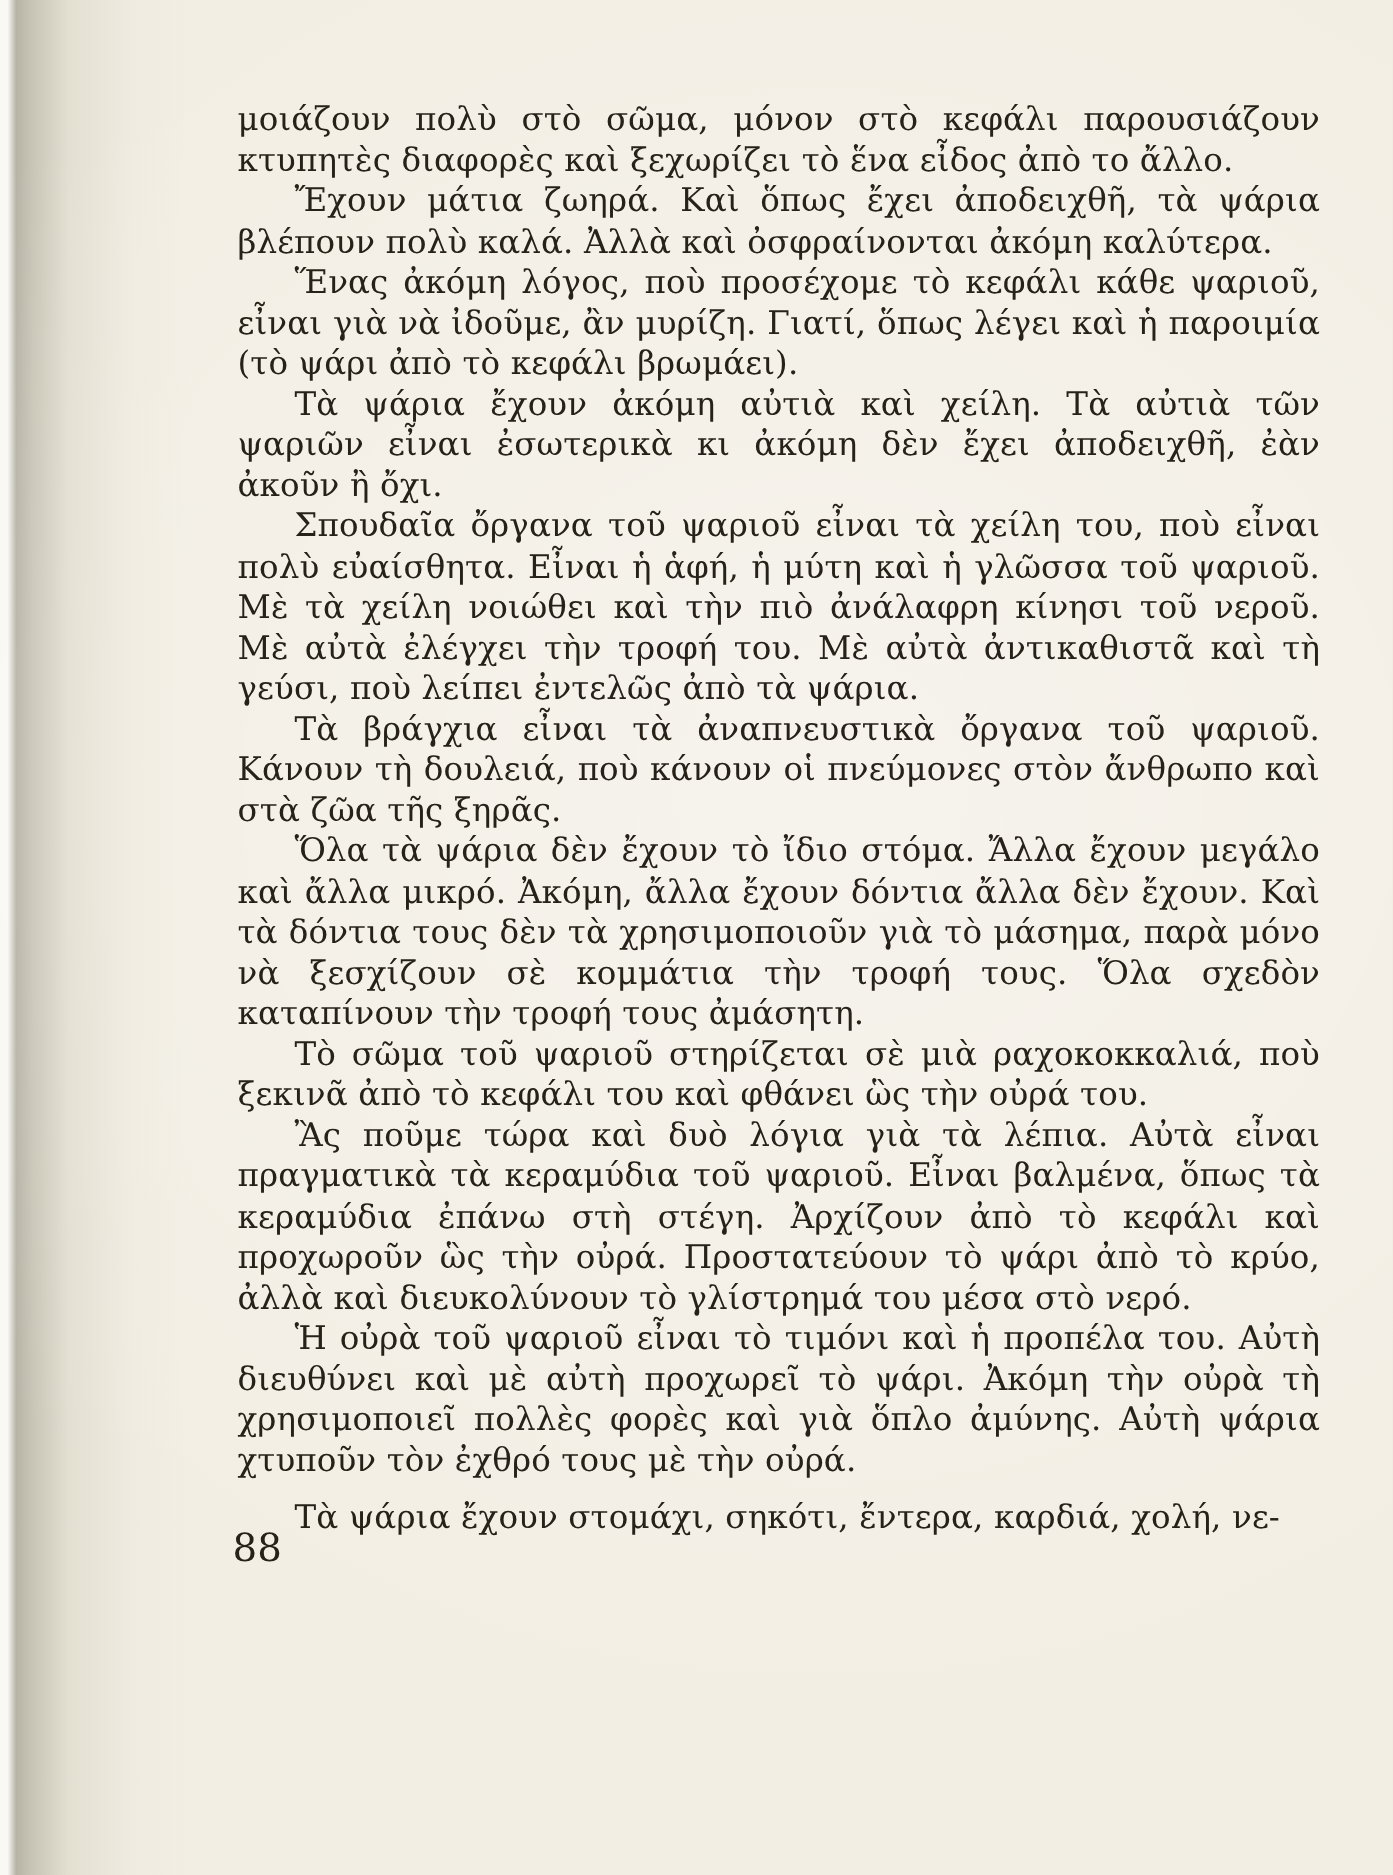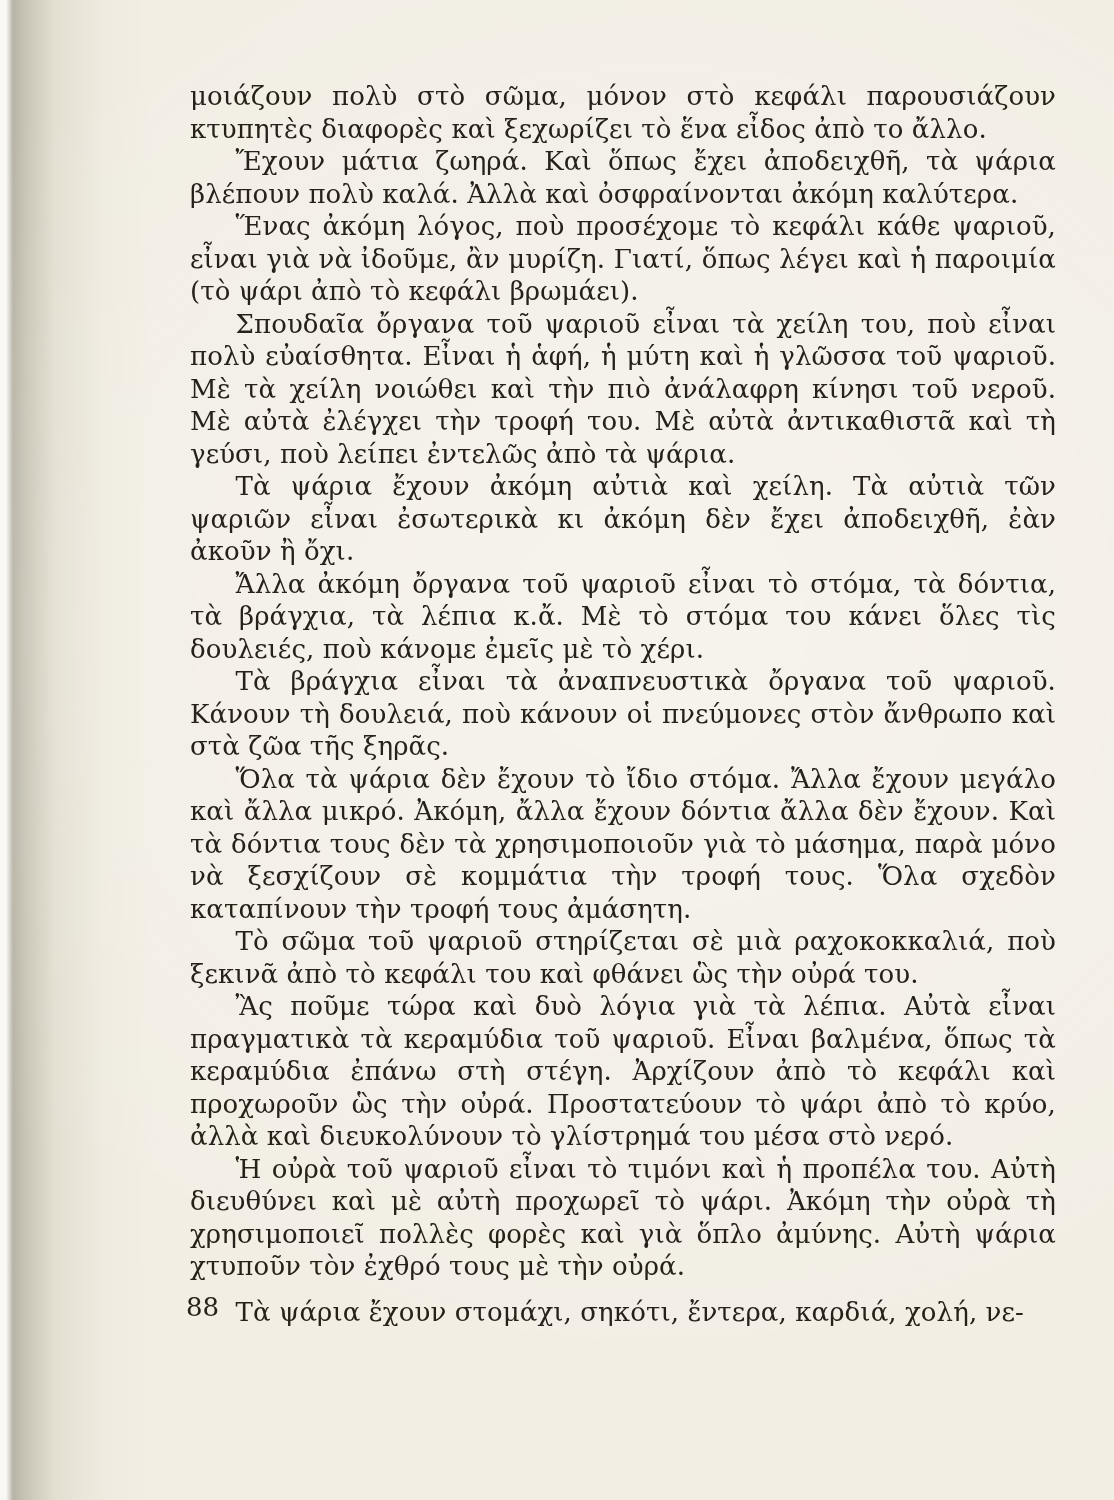"Σπουδαῖα ὄργανα τοῦ ψαριοῦ εἶναι" p.para { order: before "Τὰ ψάρια ἔχουν ἀκόμη αὐτιὰ" -> after "Τὰ ψάρια ἔχουν ἀκόμη αὐτιὰ" }
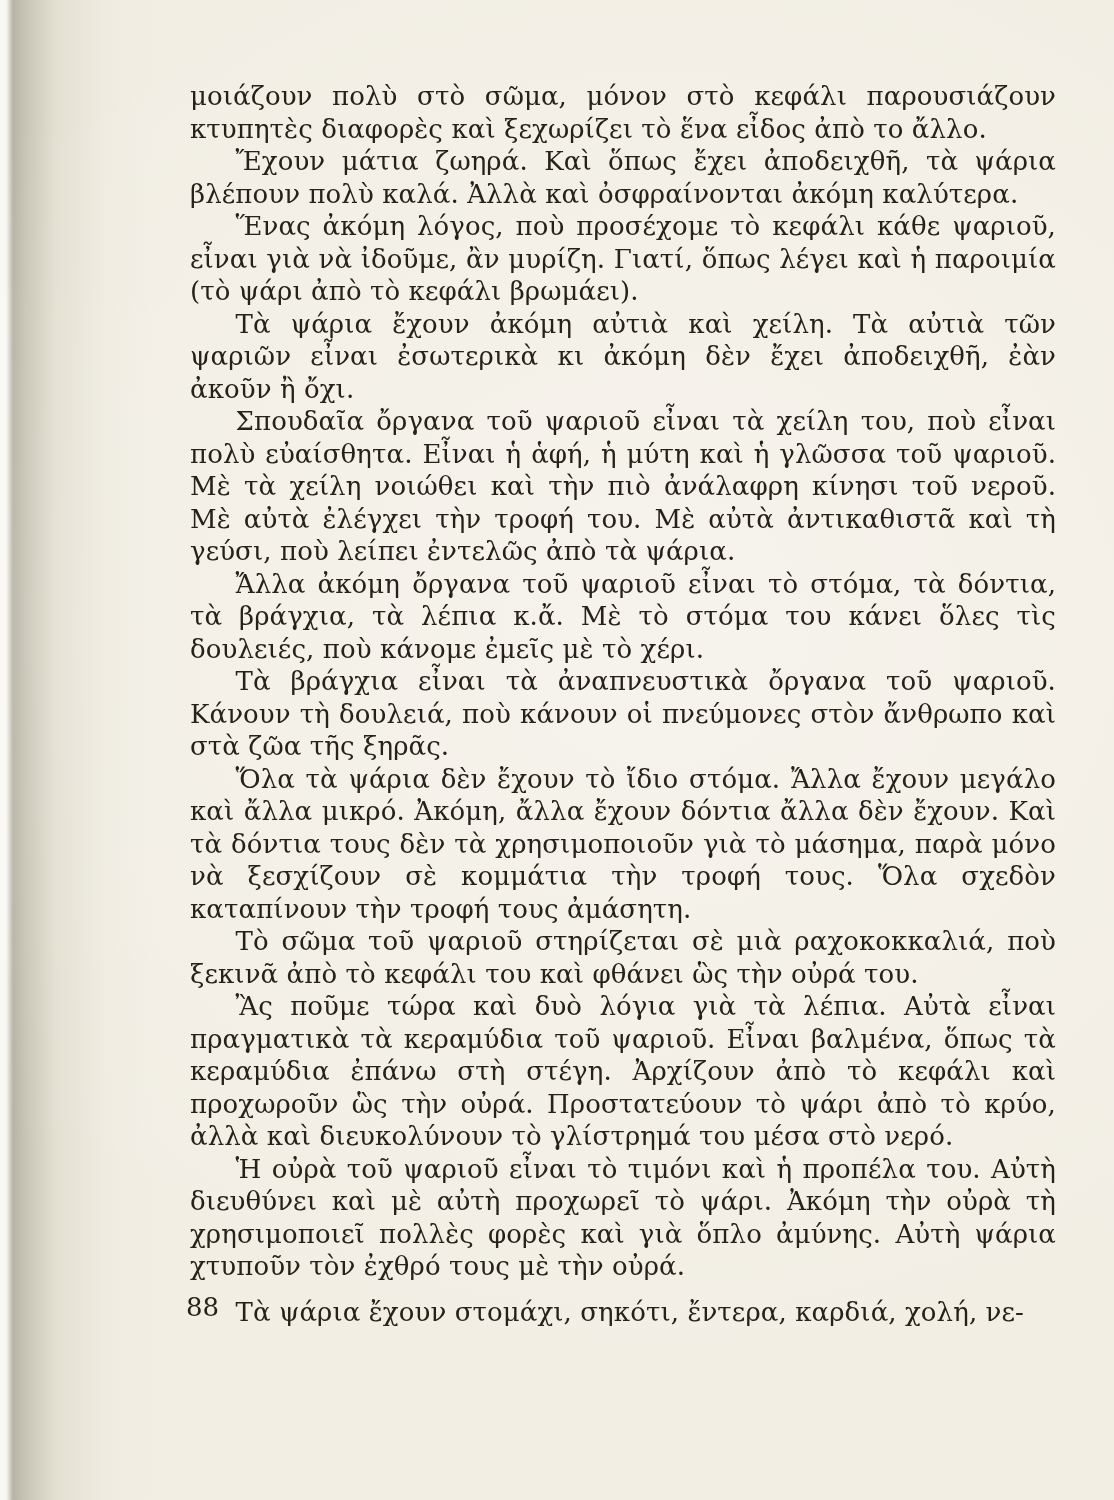"Ἄλλα ἀκόμη ὄργανα τοῦ ψαριοῦ" p.para { html: <p>Ἄλλα ἀκόμη ὄργανα τοῦ ψαριοῦ εἶναι τὸ στόμα, τὰ δόντια, τὰ βράγχια, τὰ λέπια κ.ἄ. Μὲ τὸ στόμα του κάνει ὅλες τὶς δουλειές, ποὺ κάνομε ἐμεῖς μὲ τὸ χέρι.</p> -> none }
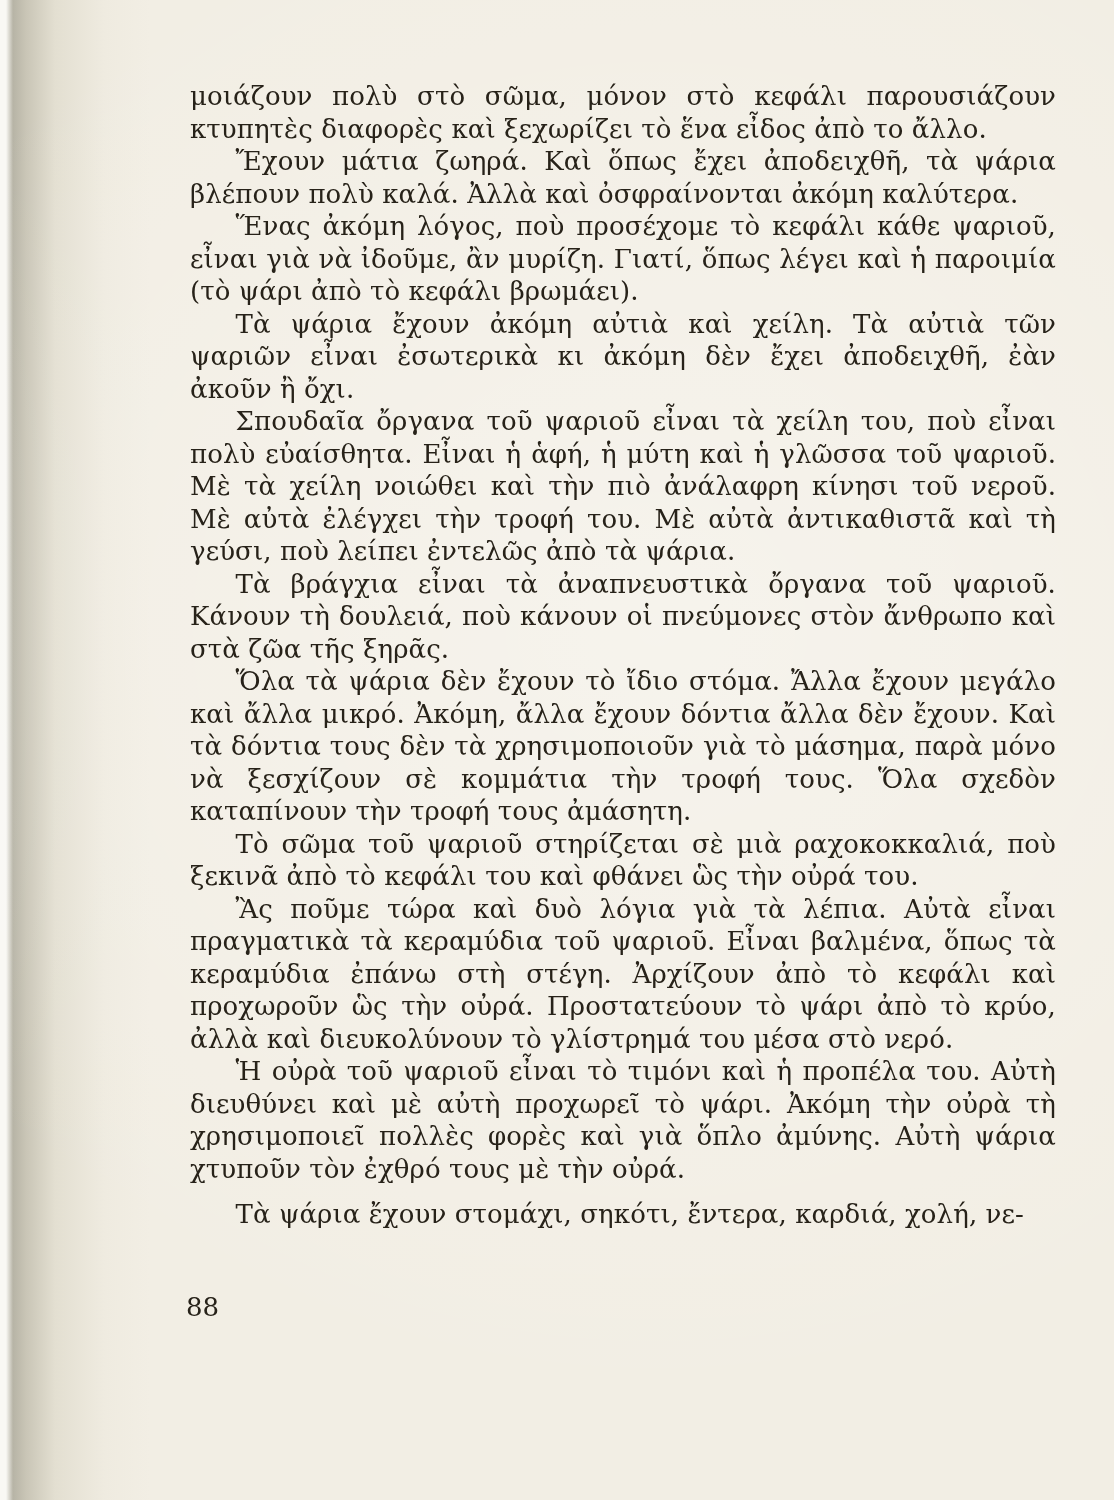"88" .page-number { font-size: 26px -> 31px; top: 1292px -> 1221px }
